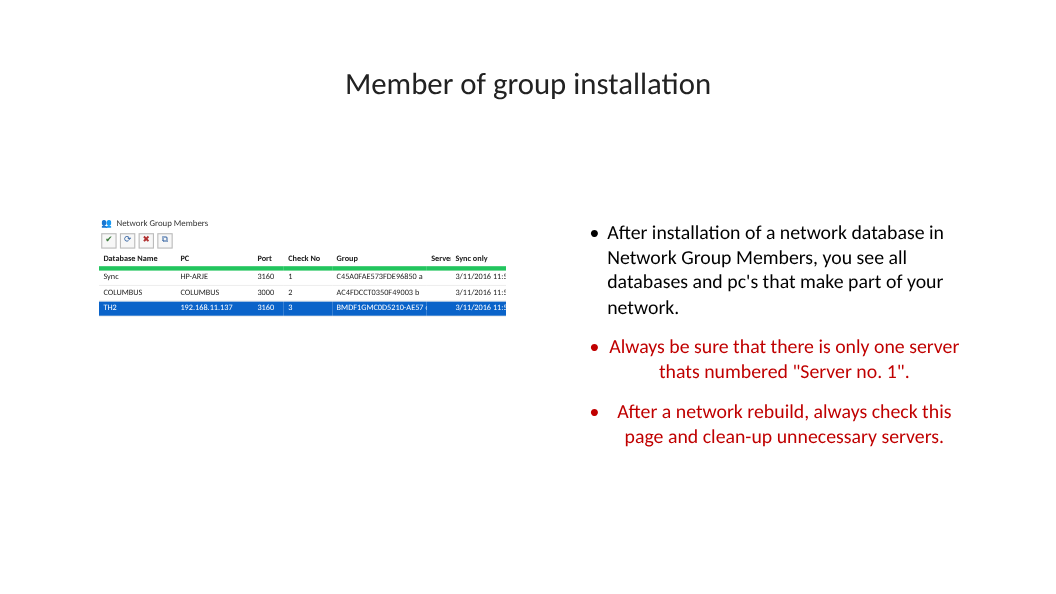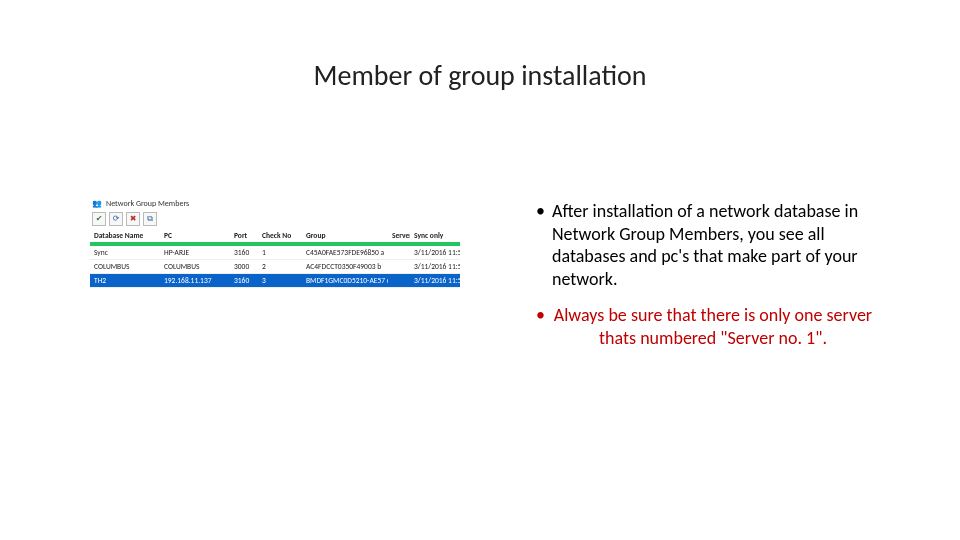"After a network rebuild, always" li.red { html: none -> <li>After a network rebuild, always check this page and clean-up unnecessary servers.</li> }
